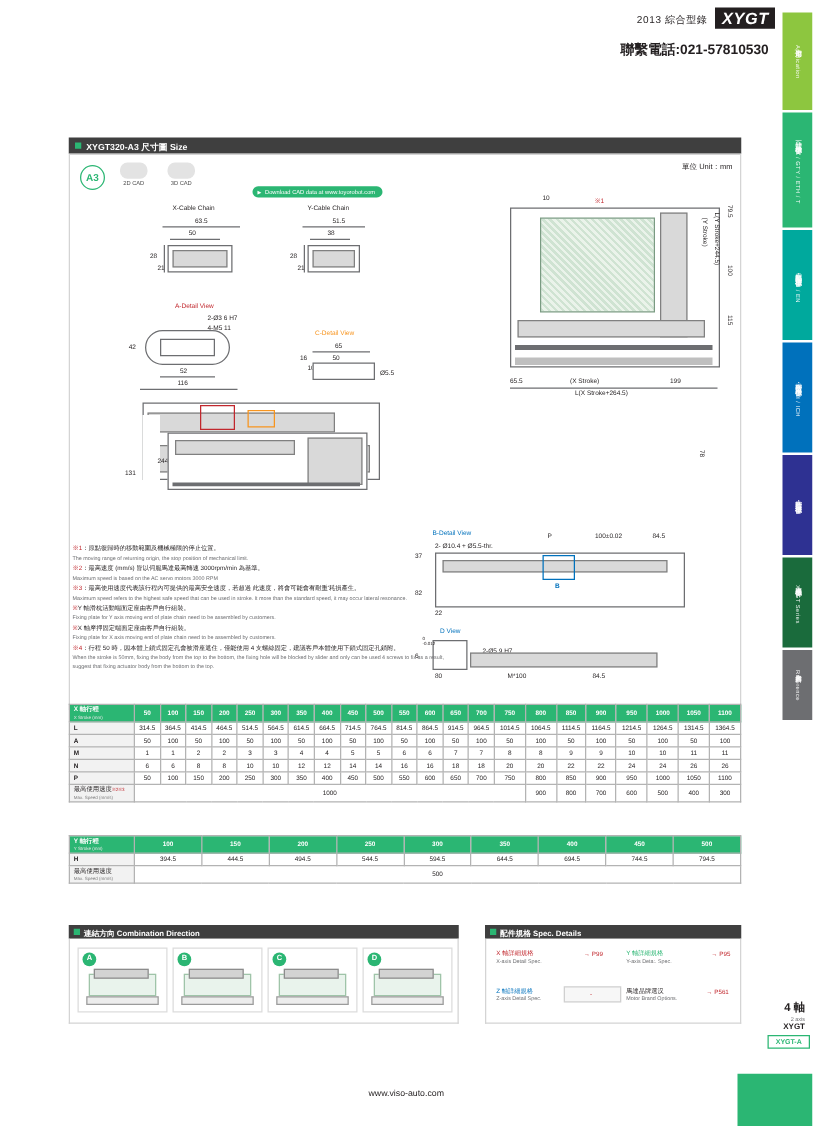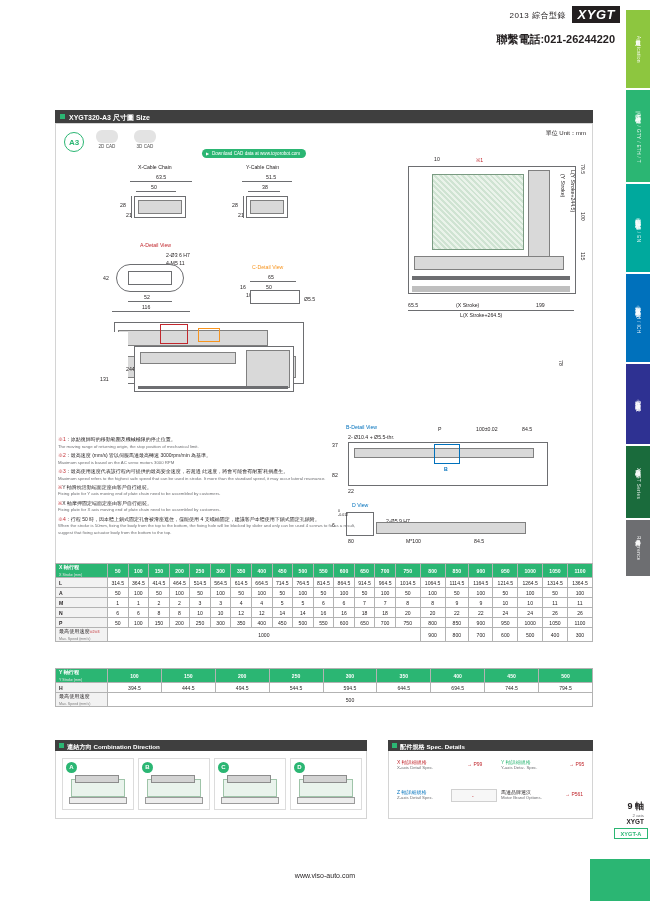"聯繫電話:021-26244220" div.hdr-phone { text: :021-26244220 -> :021-57810530 }
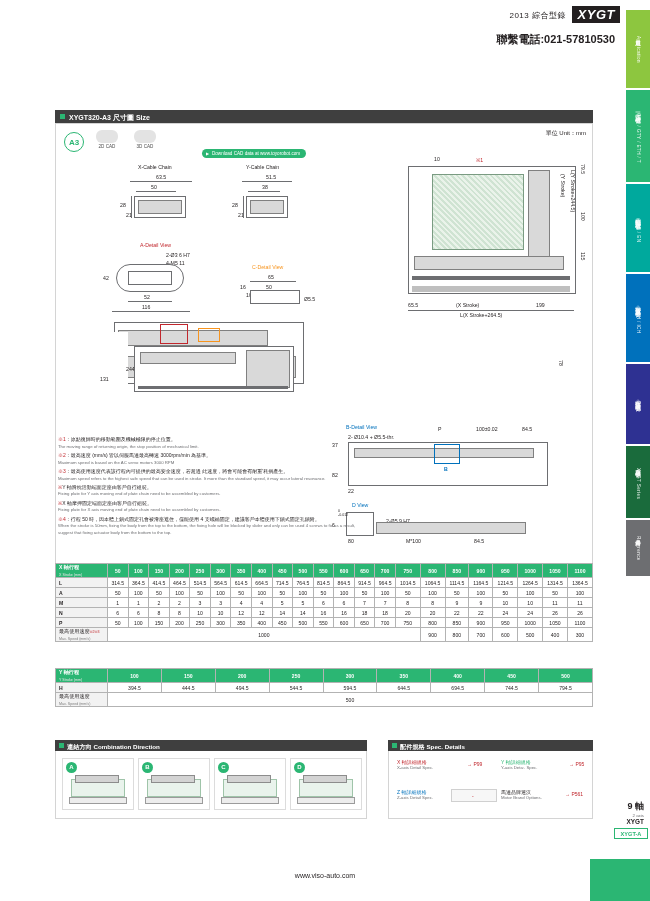"9 軸" div.a { text: 9 -> 4 }
